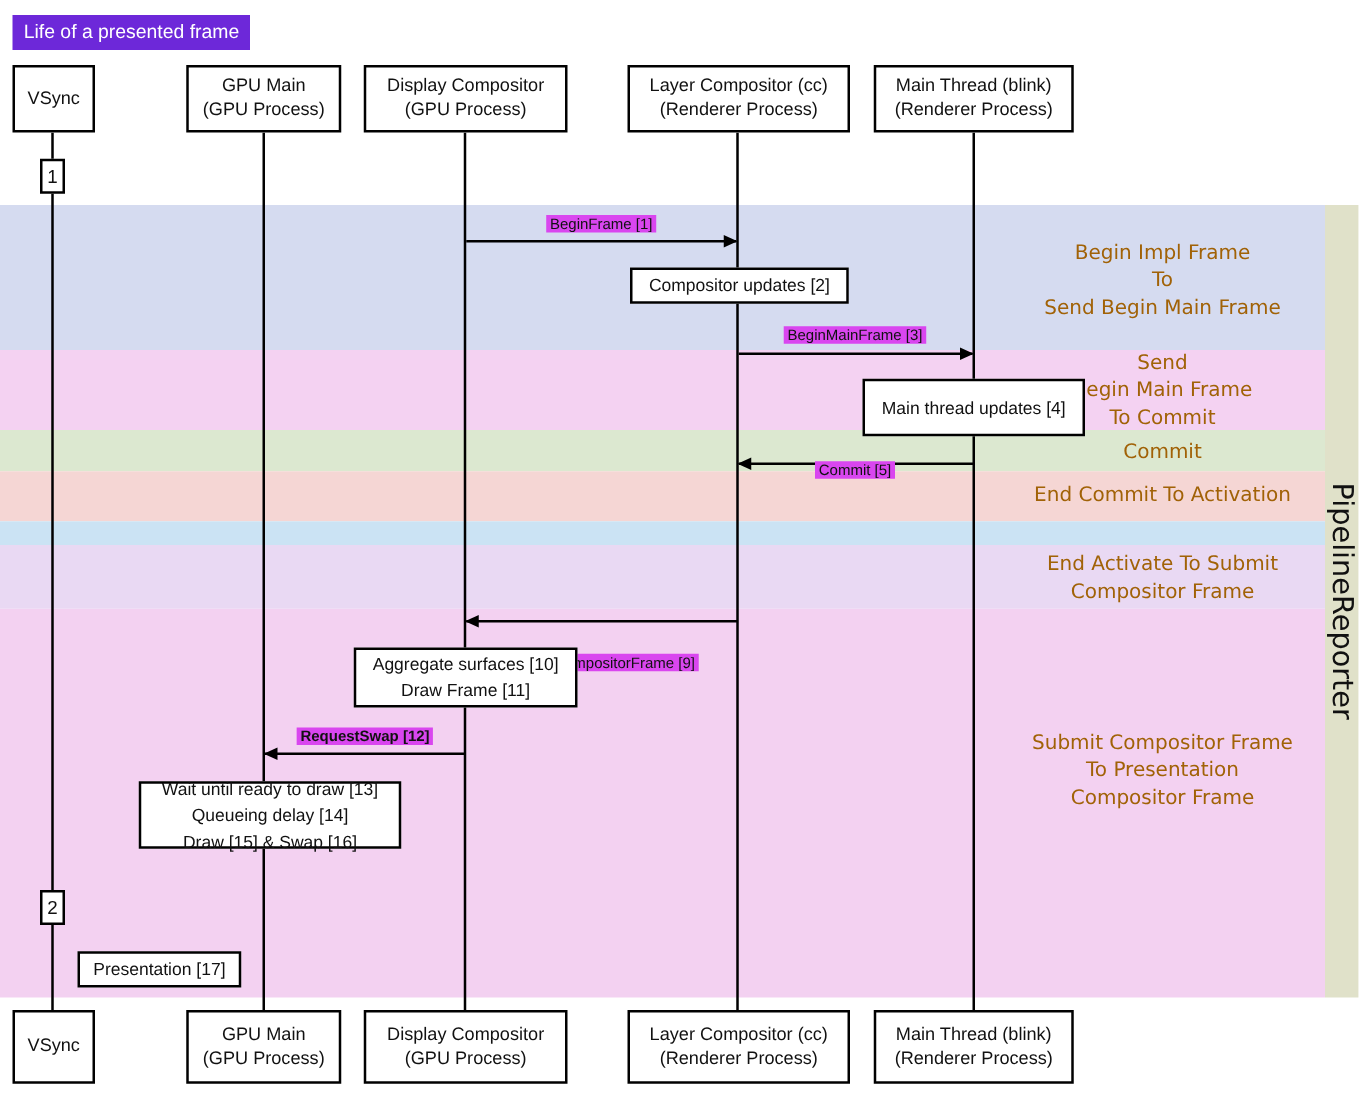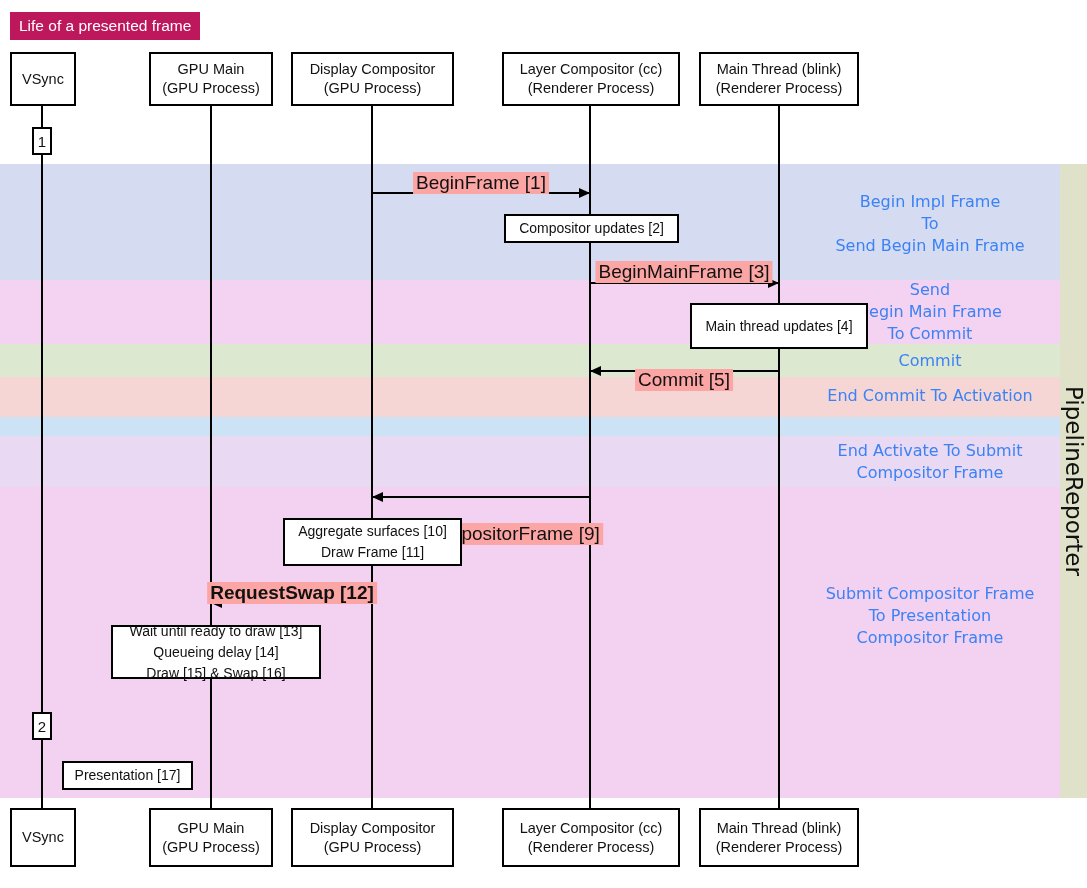"Life of a presented frame" .title-box { background: #be185d -> #6d28d9 }
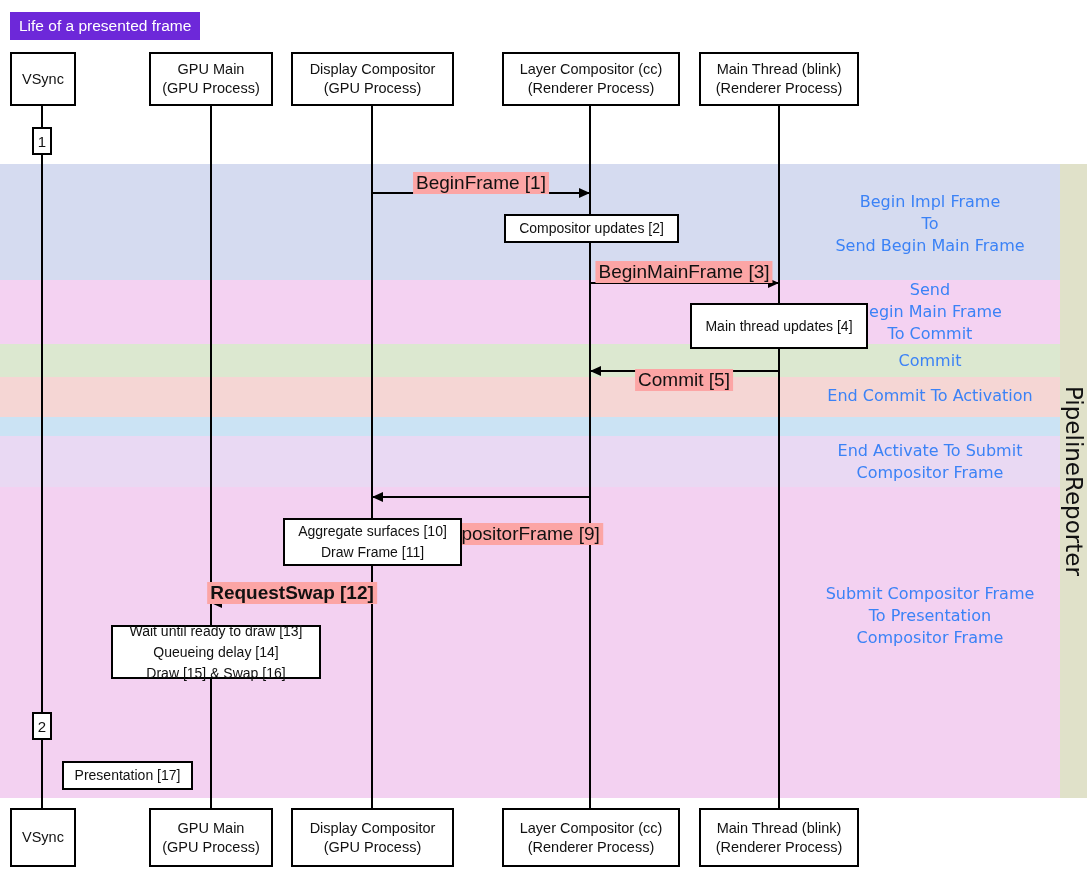"BeginFrame [1]" .msg-label { background: #fca5a5 -> #d946ef; font-size: 19px -> 12px }
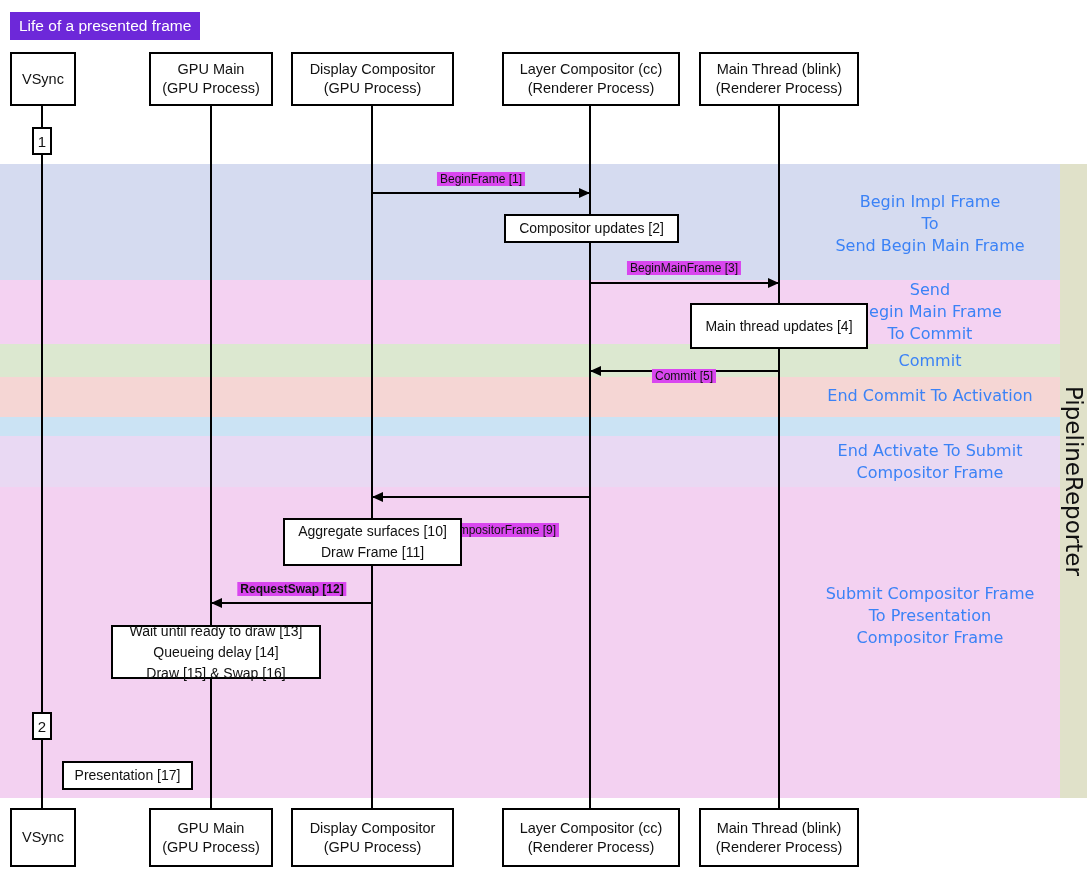"Begin Impl Frame" .phase-label { color: #3b82f6 -> #a16207 }
